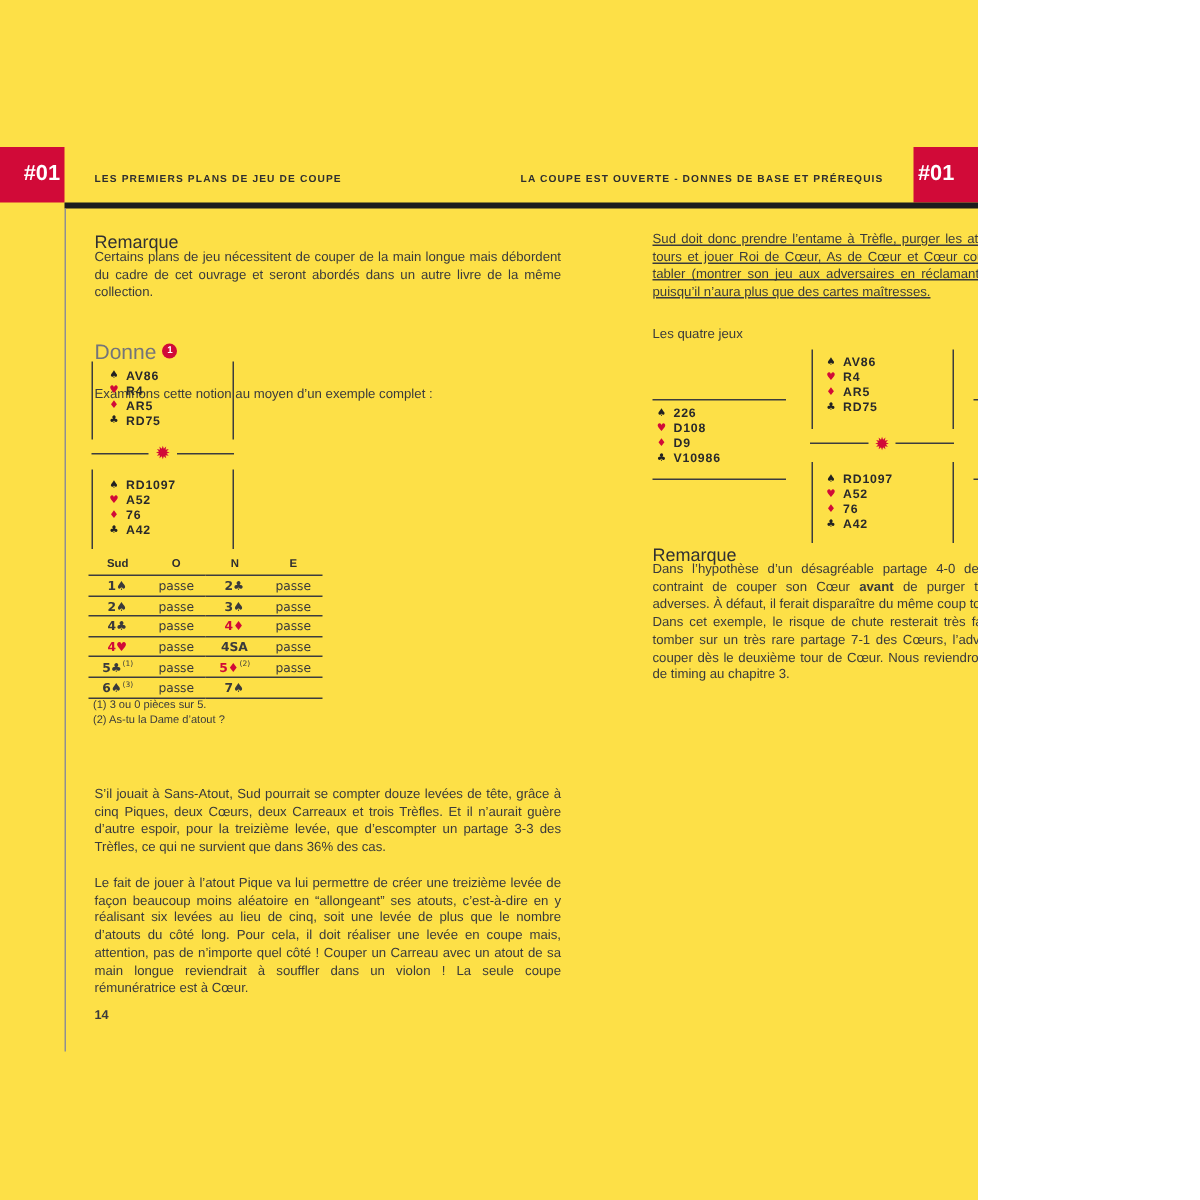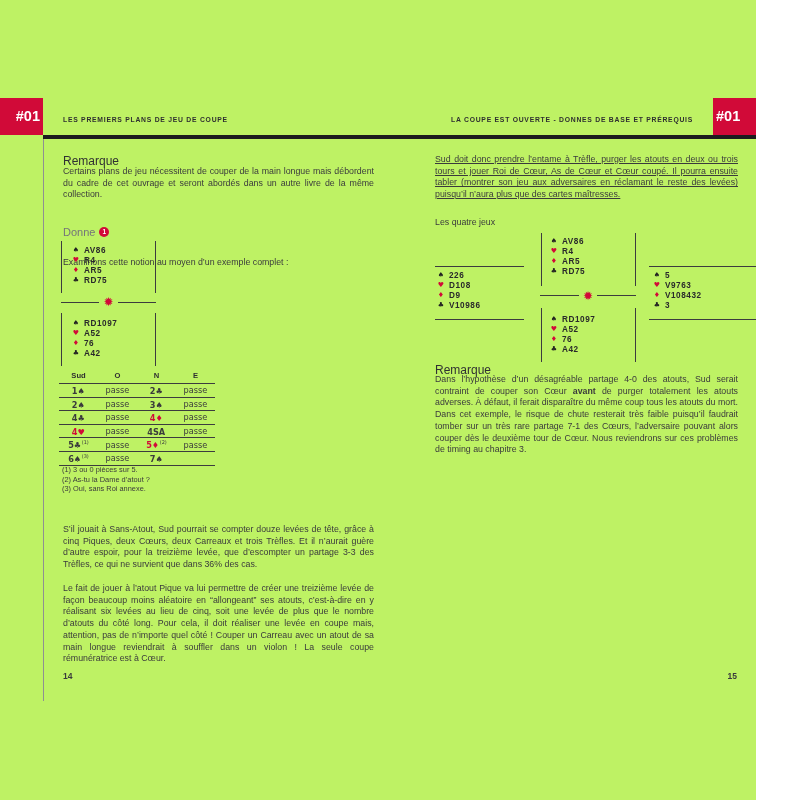"#01" .canvas { background: #bef264 -> #fde047; width: 756px -> 652px }
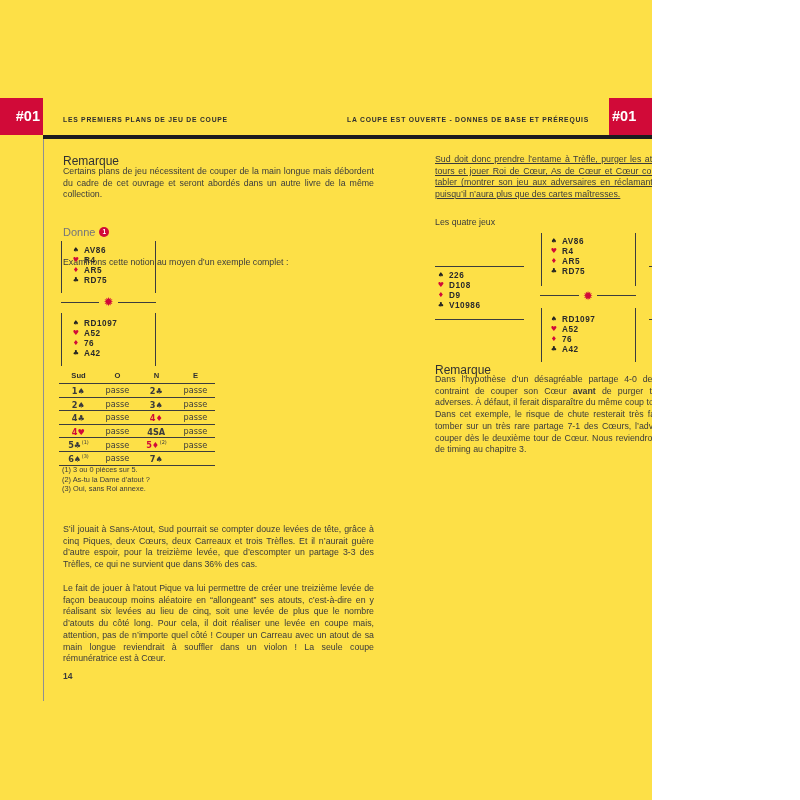"Donne" .gray-label { font-size: 11px -> 14px }
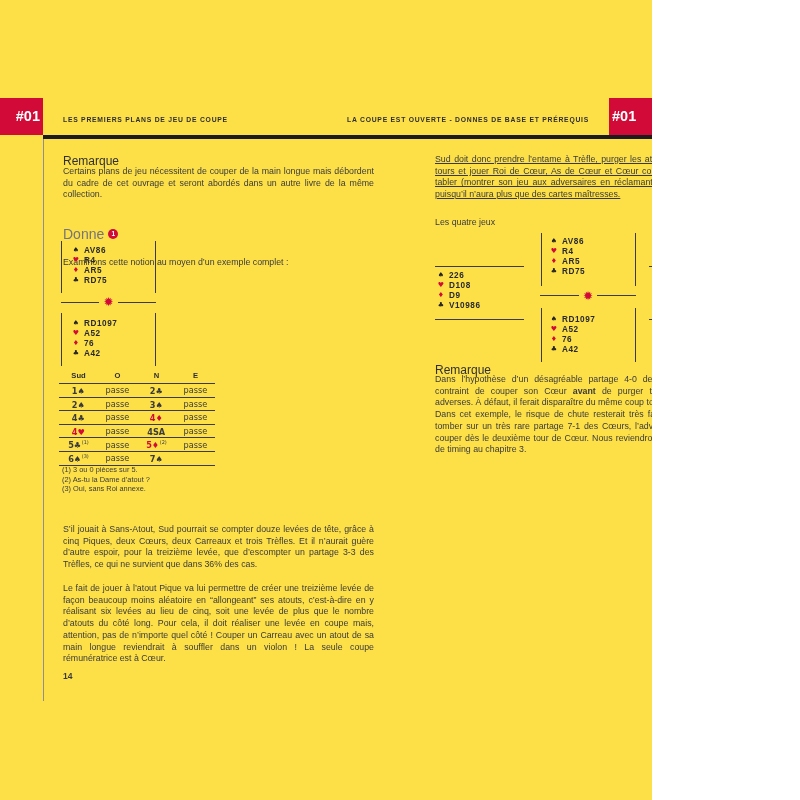"(3) Oui, sans Roi annexe." div { html: <div>(3) Oui, sans Roi annexe.</div> -> none }
